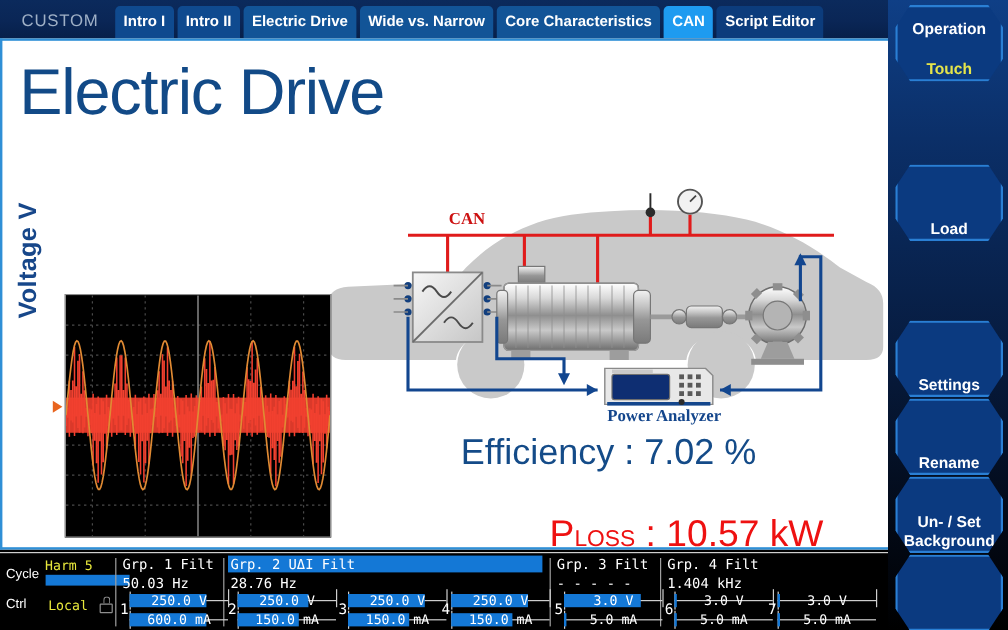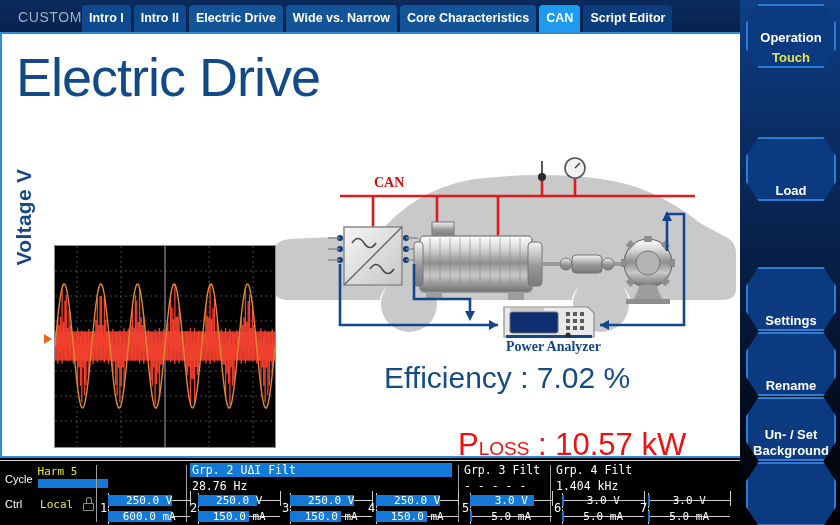"CUSTOM" .custom-label { padding: 0 0 7px 12px -> 0 14px 7px 12px }
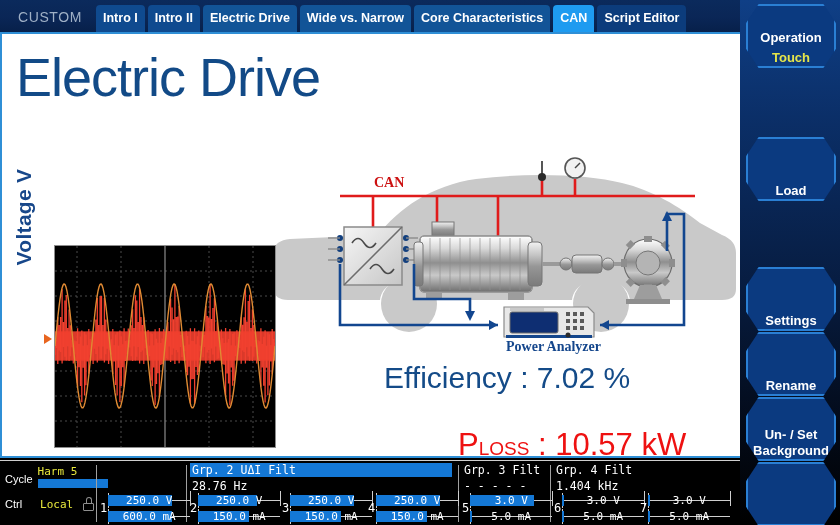"Touch" .sbtn .sub2 { margin-top: 4px -> 18px }
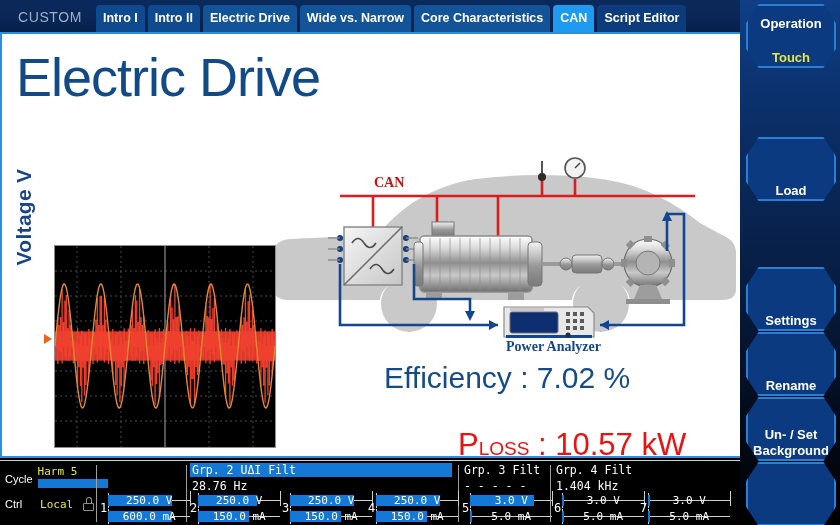"Grp. 1 Filt" div.grp { html: none -> <div> <div>Grp. 1 Filt</div> <div>50.03 Hz</div> </div> }
